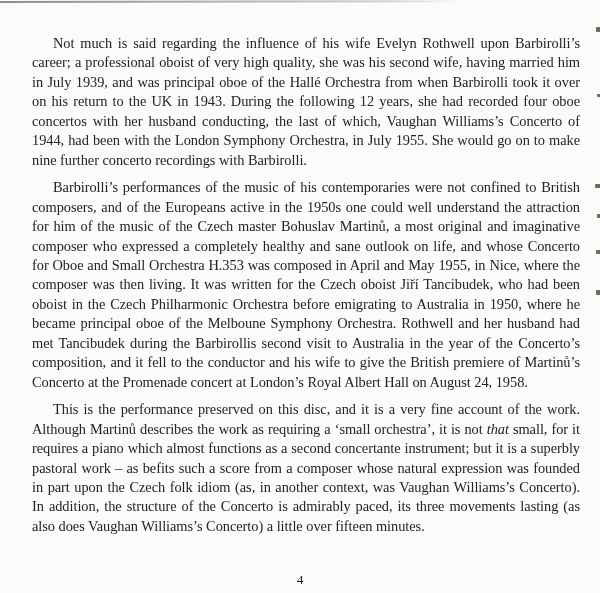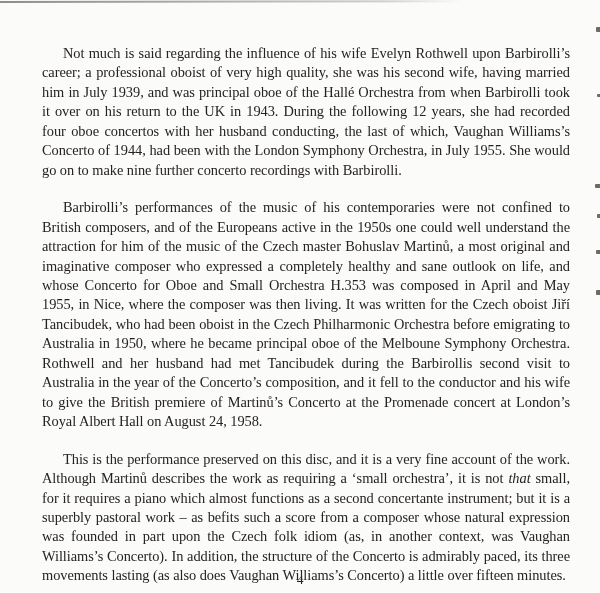"Not much is said regarding" .text-block p { margin: 18px -> 8px }
